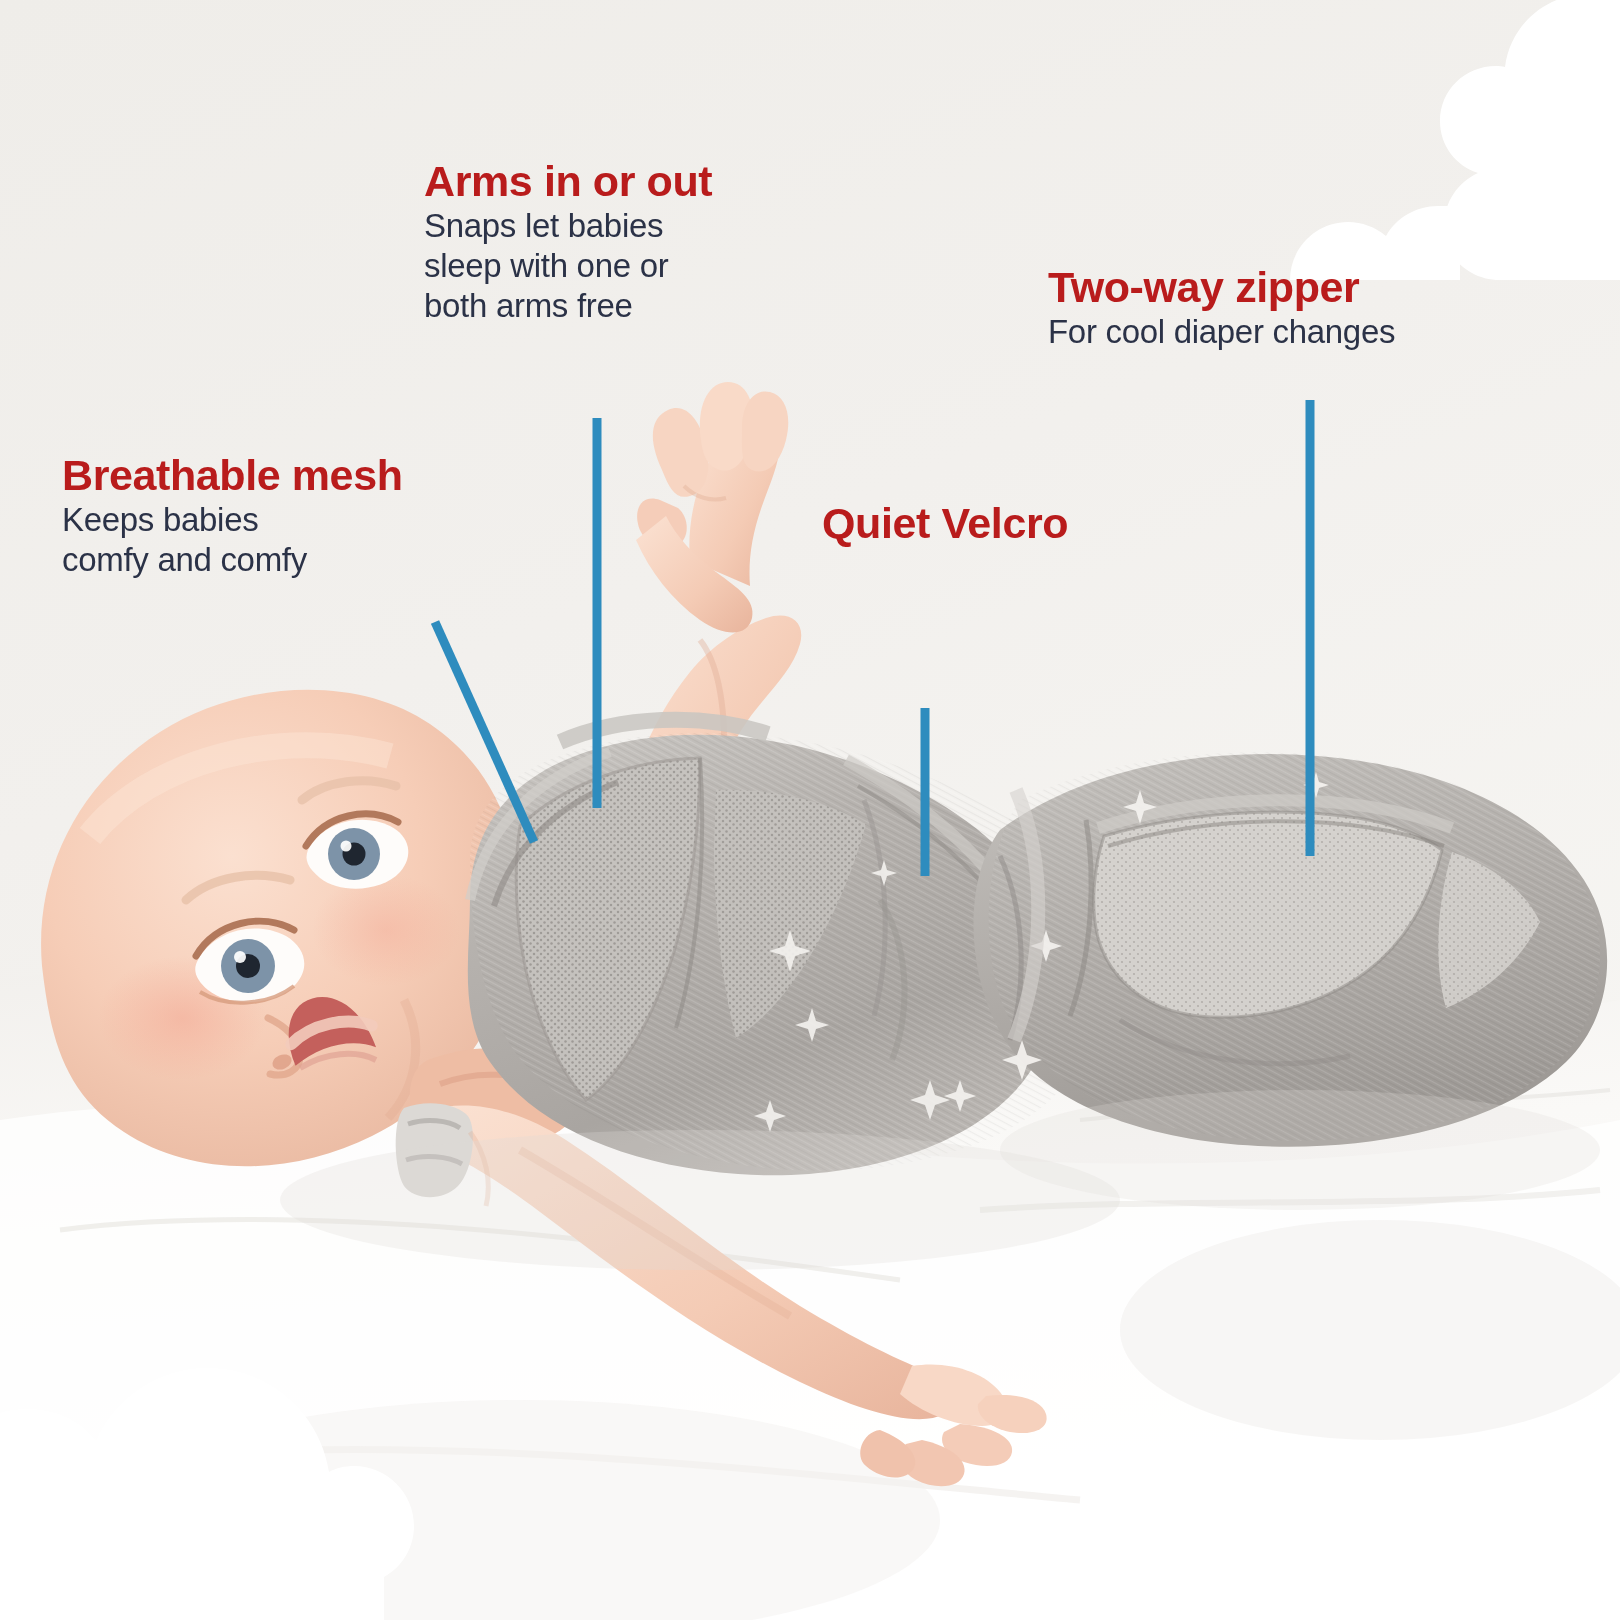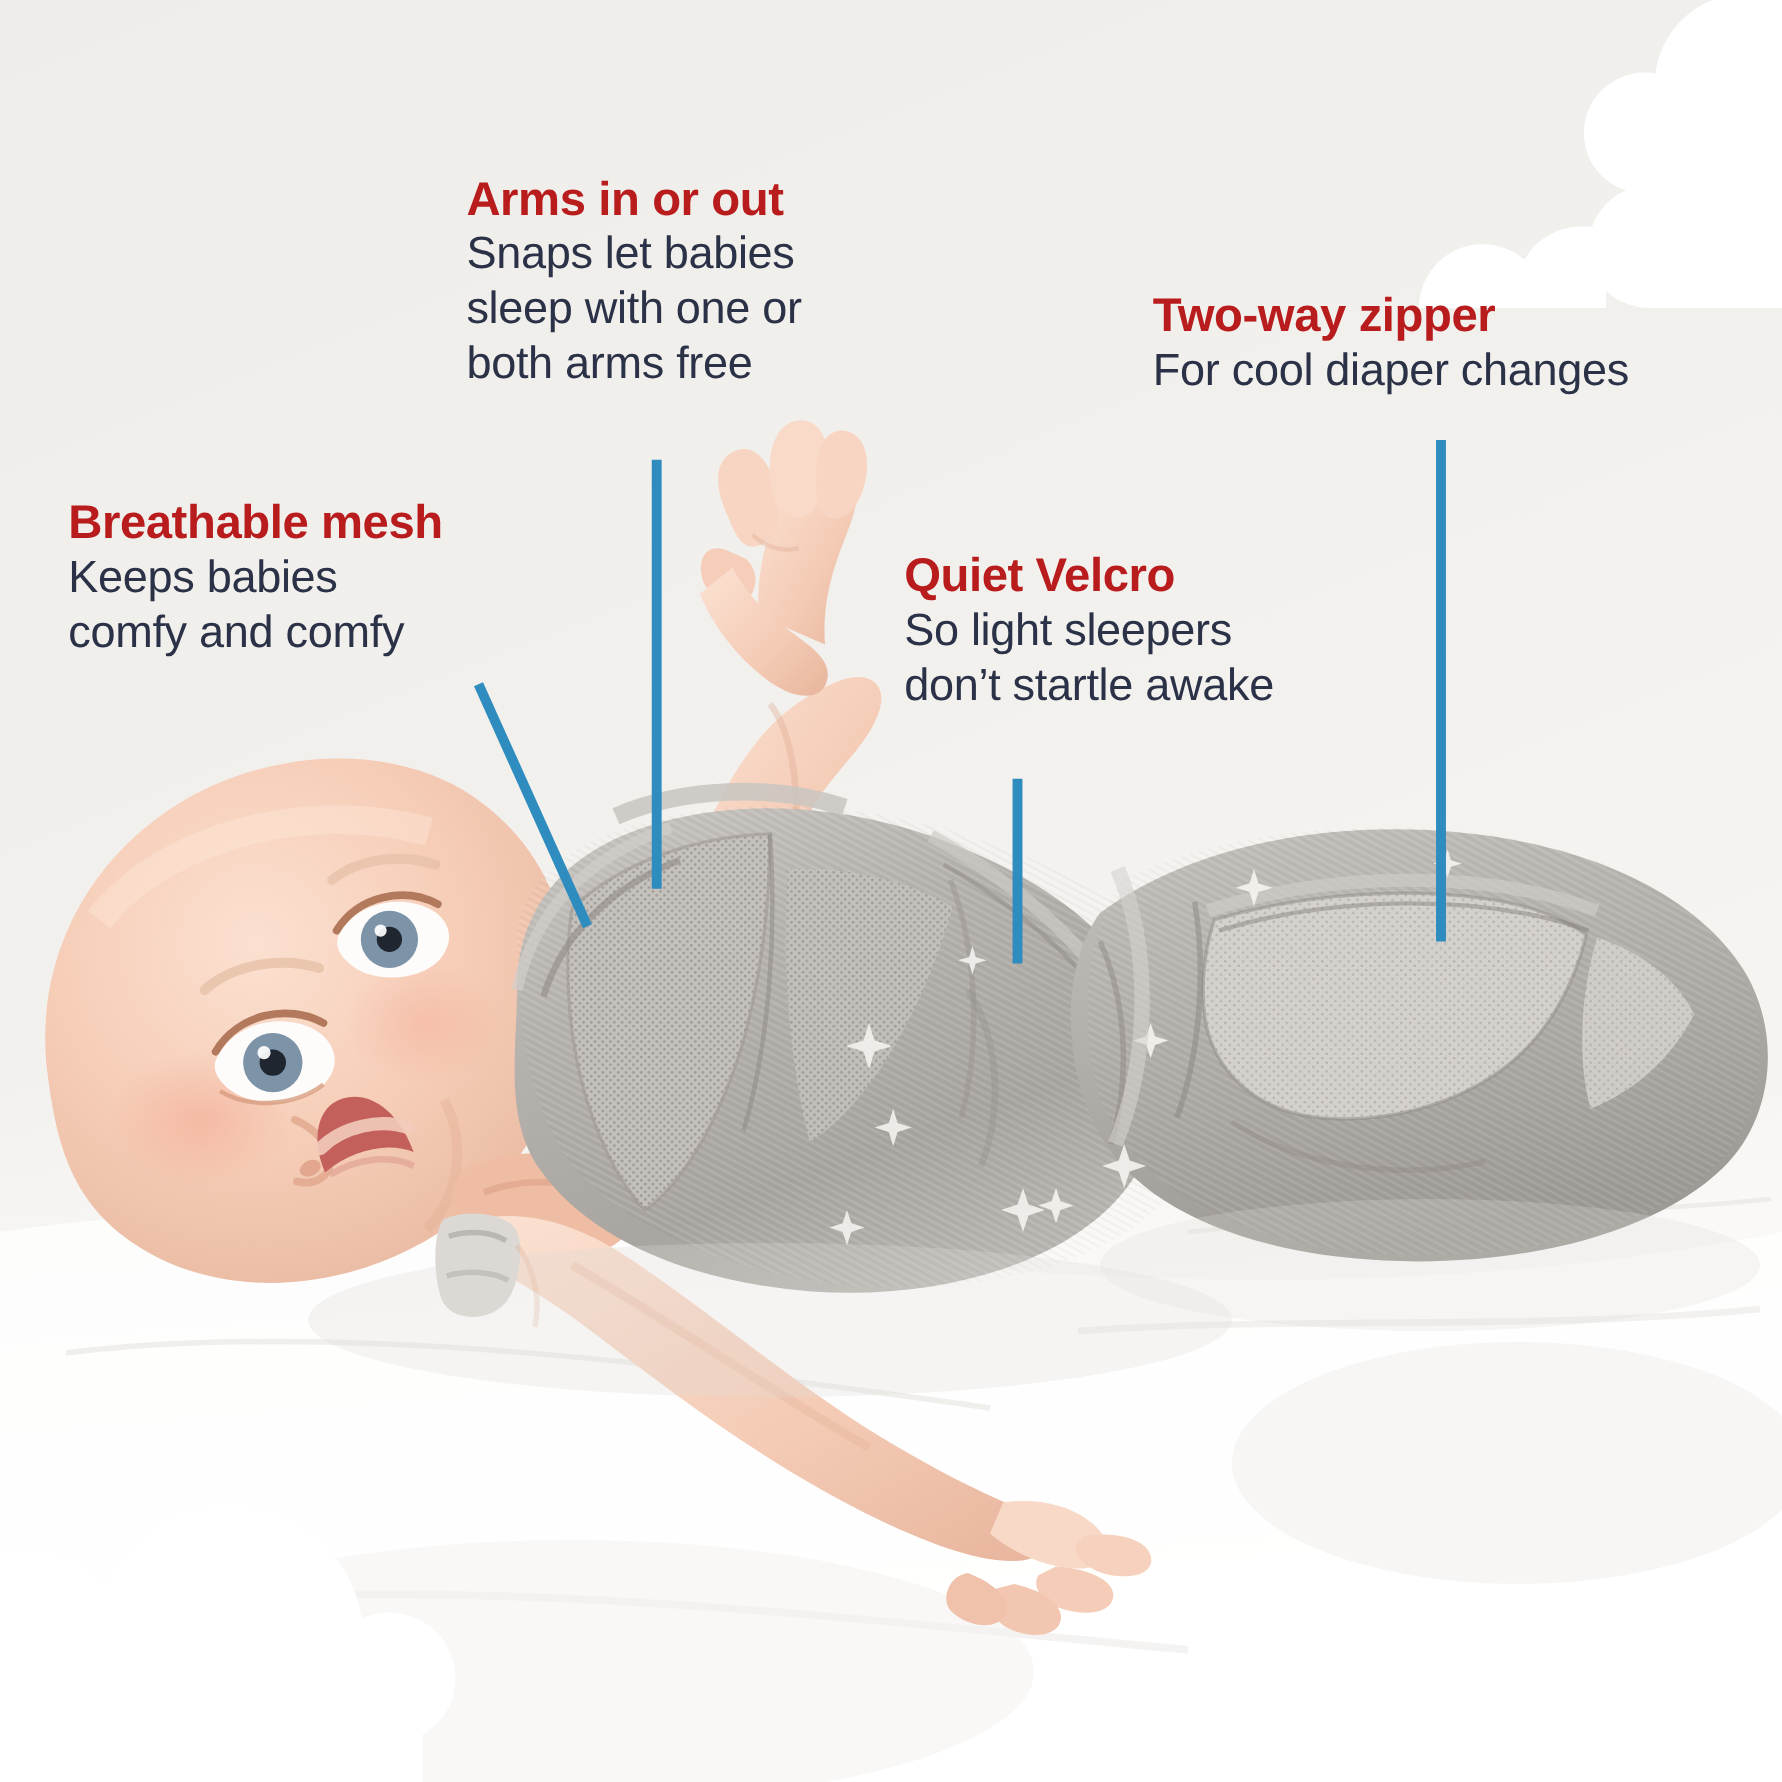"Snaps let babies" .callout p { font-size: 41px -> 33px }
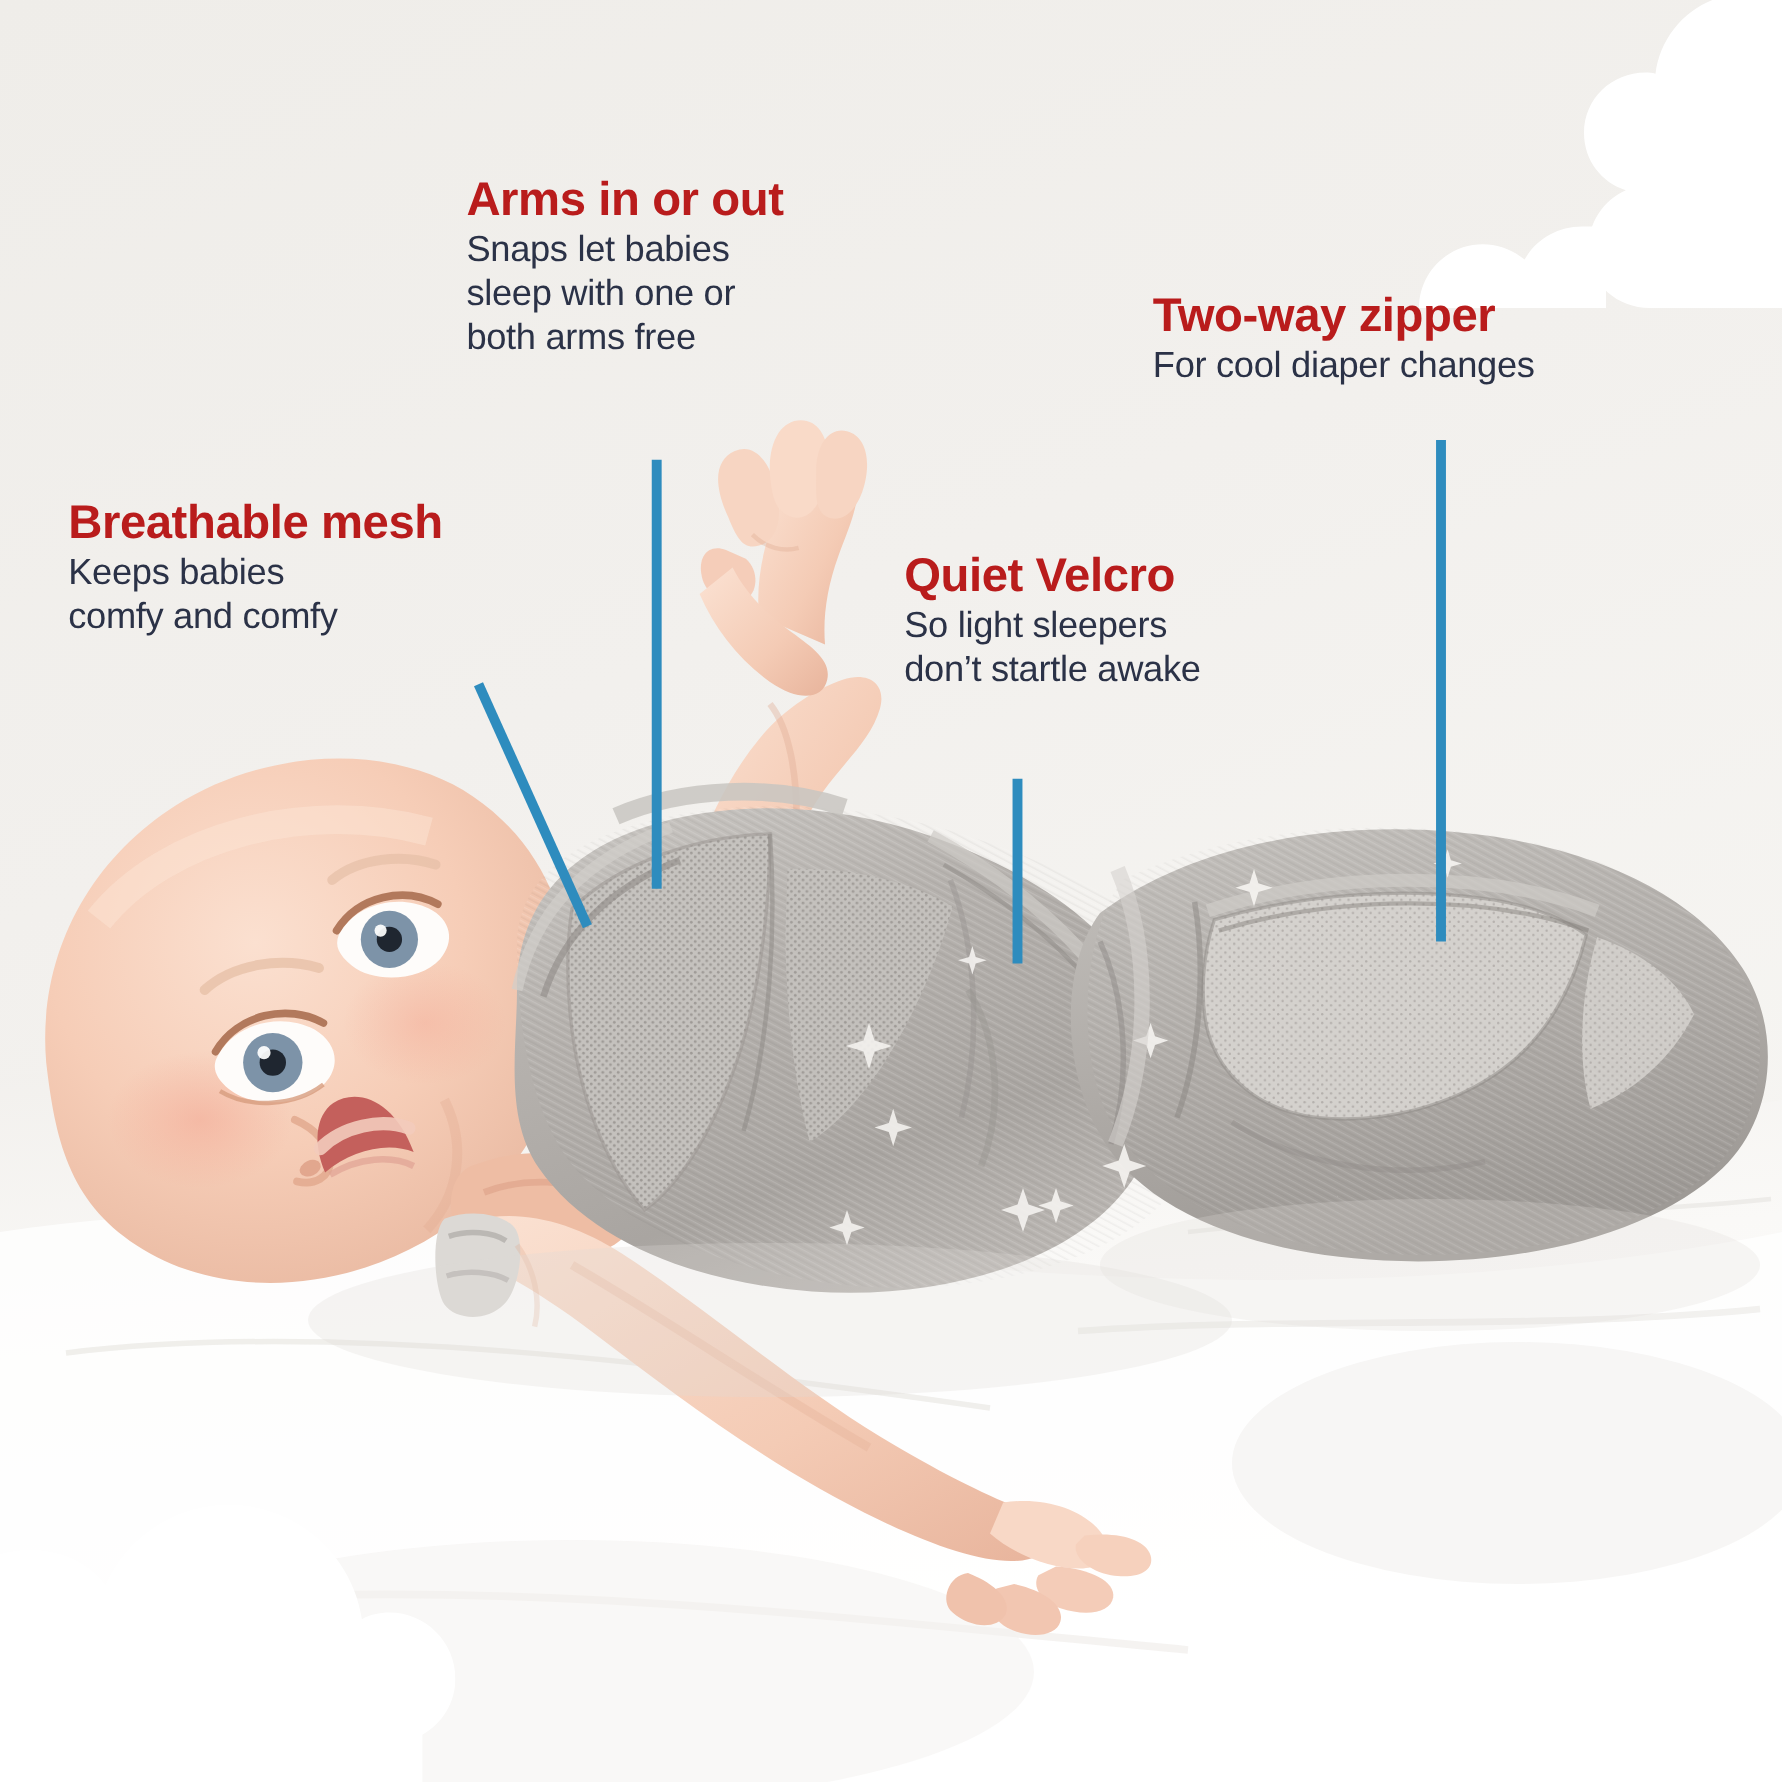"So light sleepers" p { html: <p> <span>So light sleepers</span> <span>don’t startle awake</span> </p> -> none }
